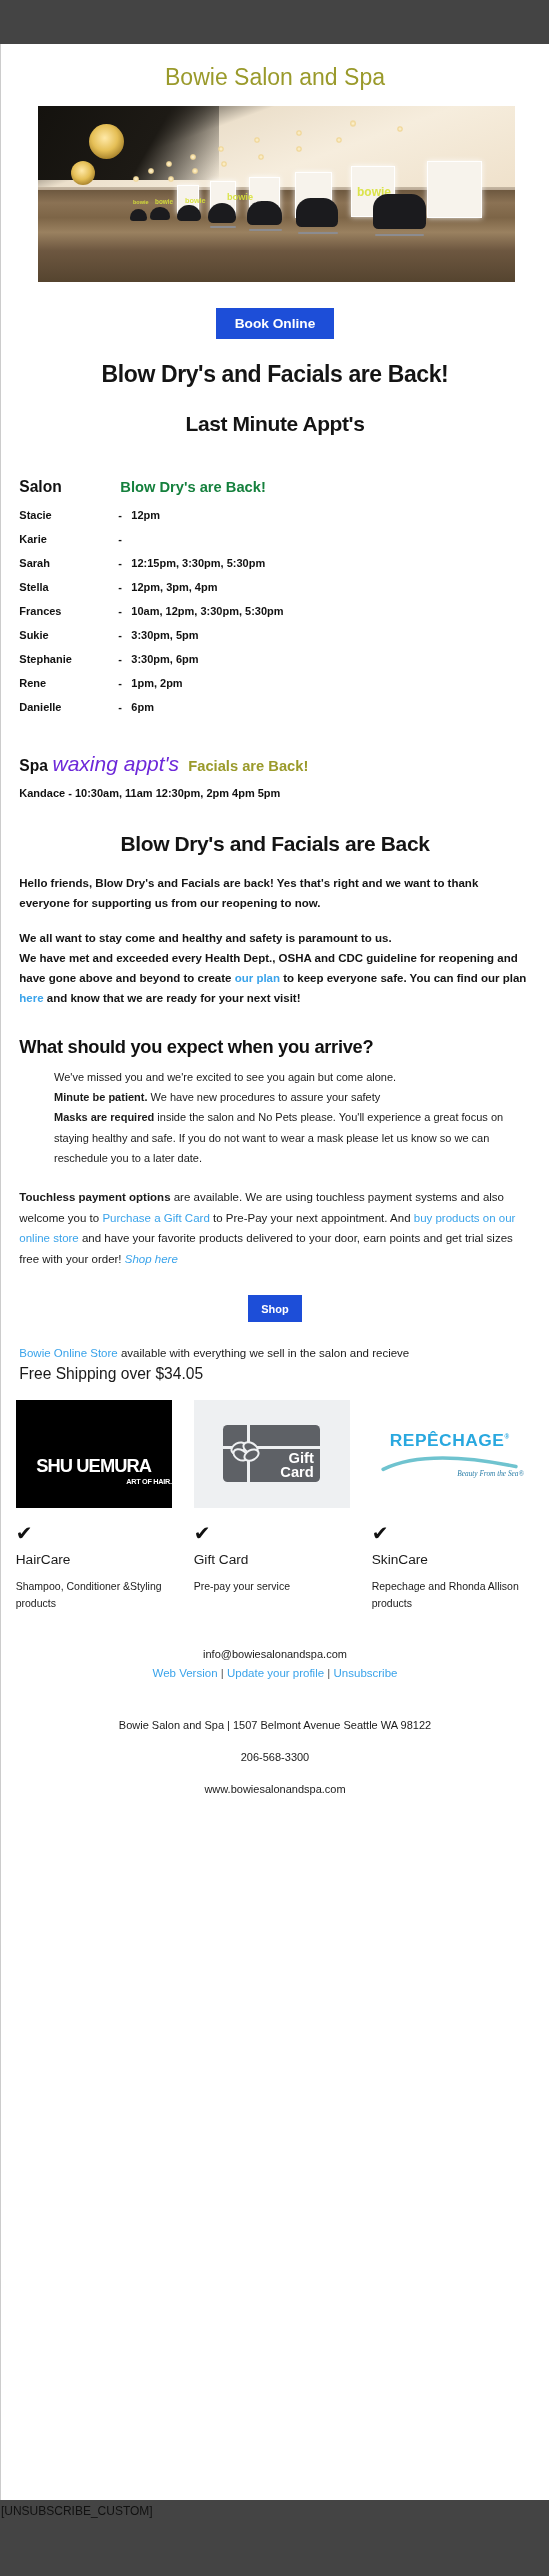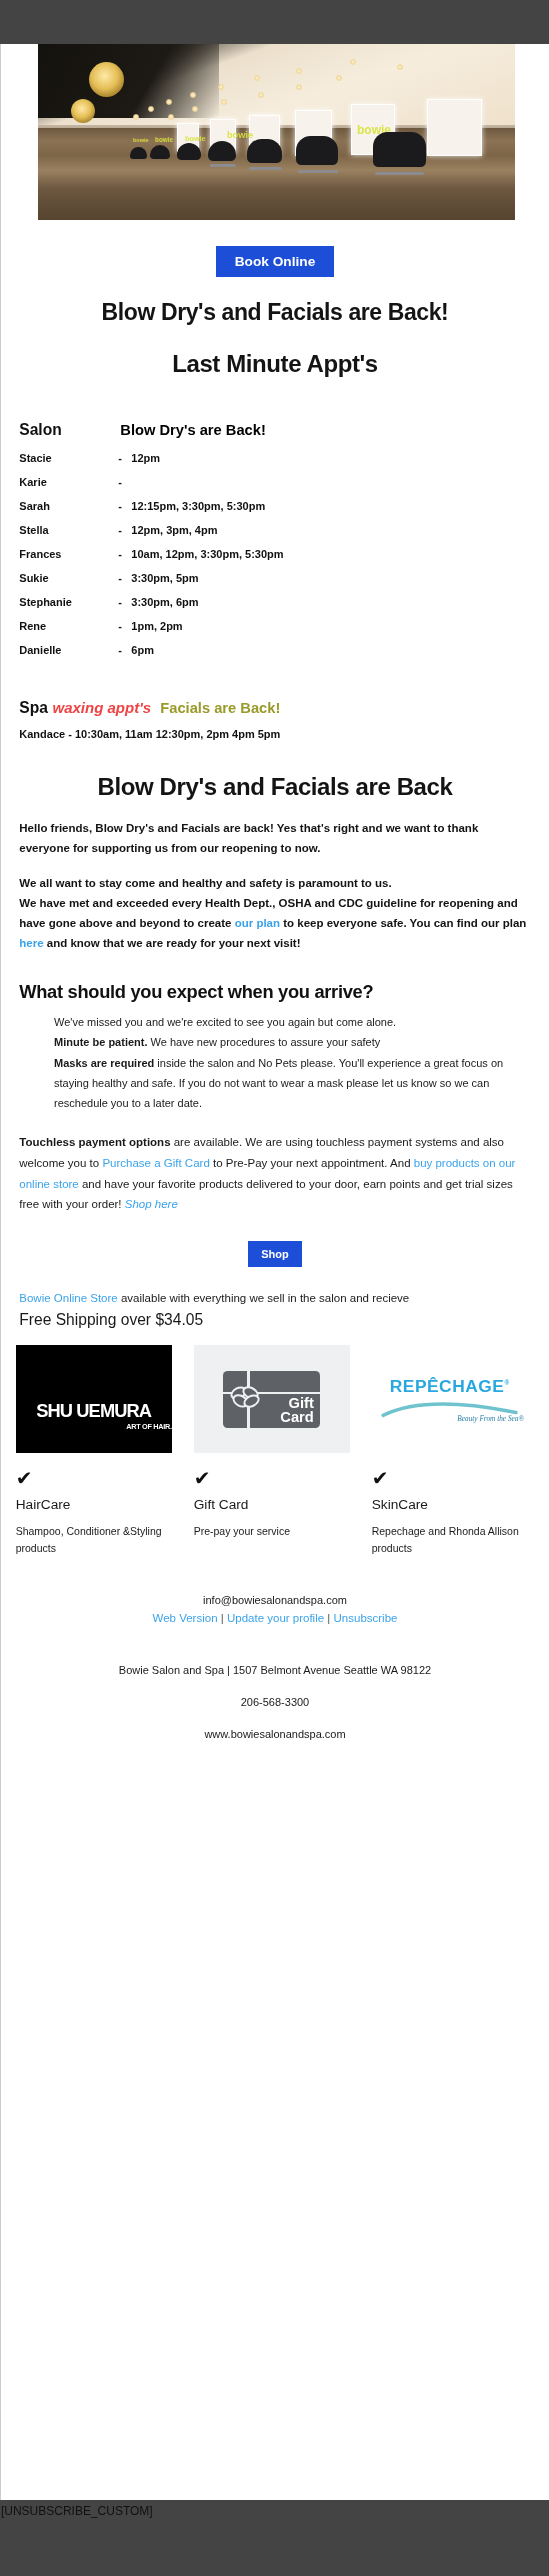"Bowie Salon and Spa" div.masthead { html: none -> <div> <h1>Bowie Salon and Spa</h1> </div> }
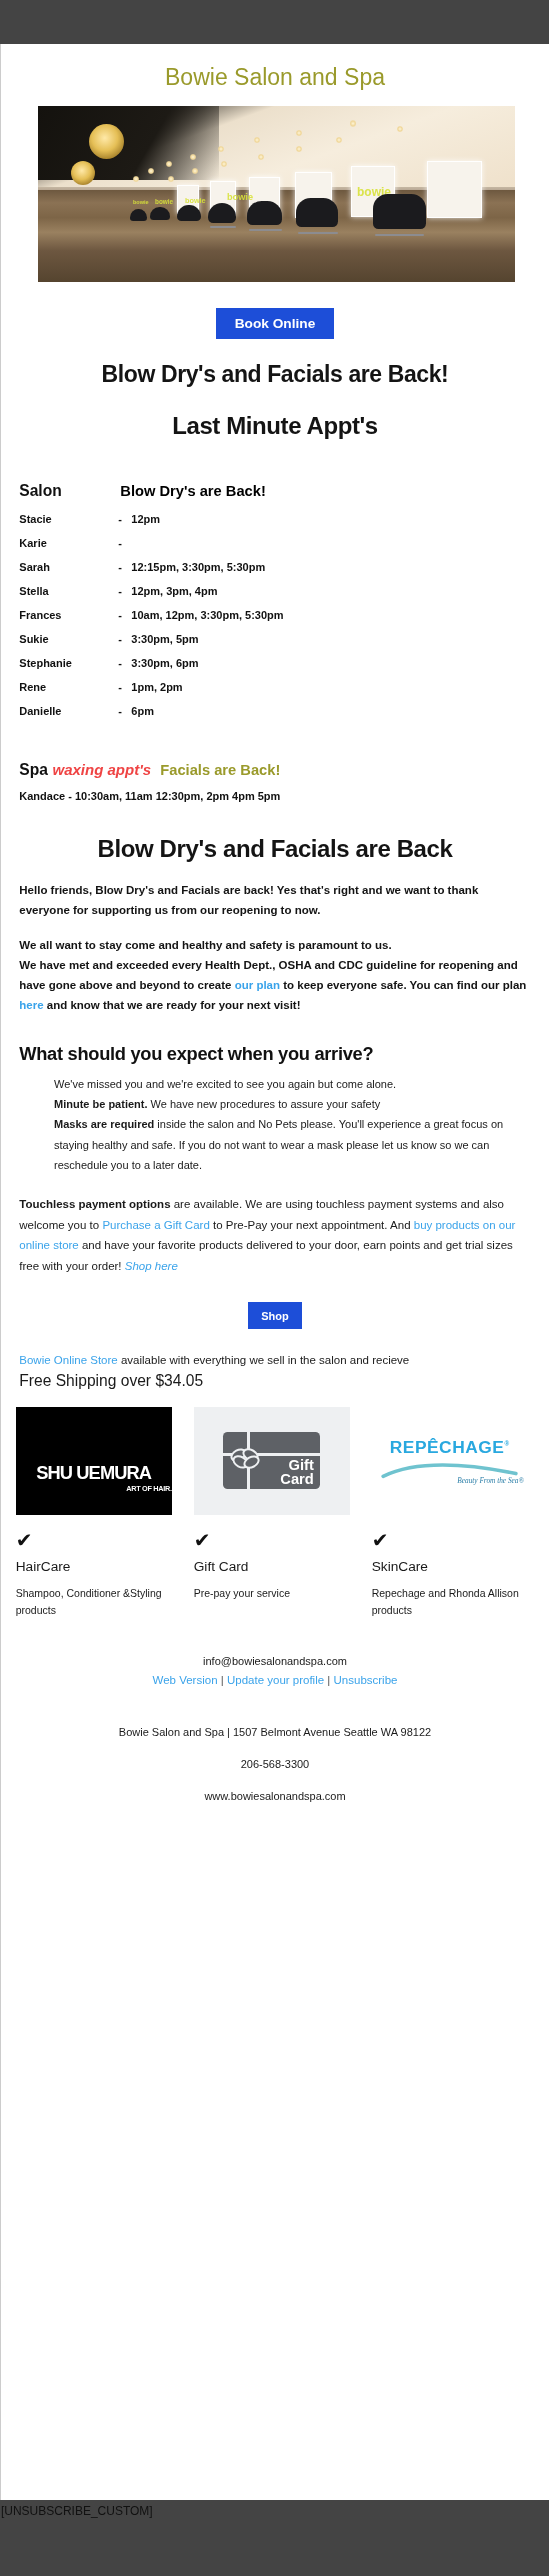"Last Minute Appt's" .hd-xl2 { font-size: 24px -> 21px }
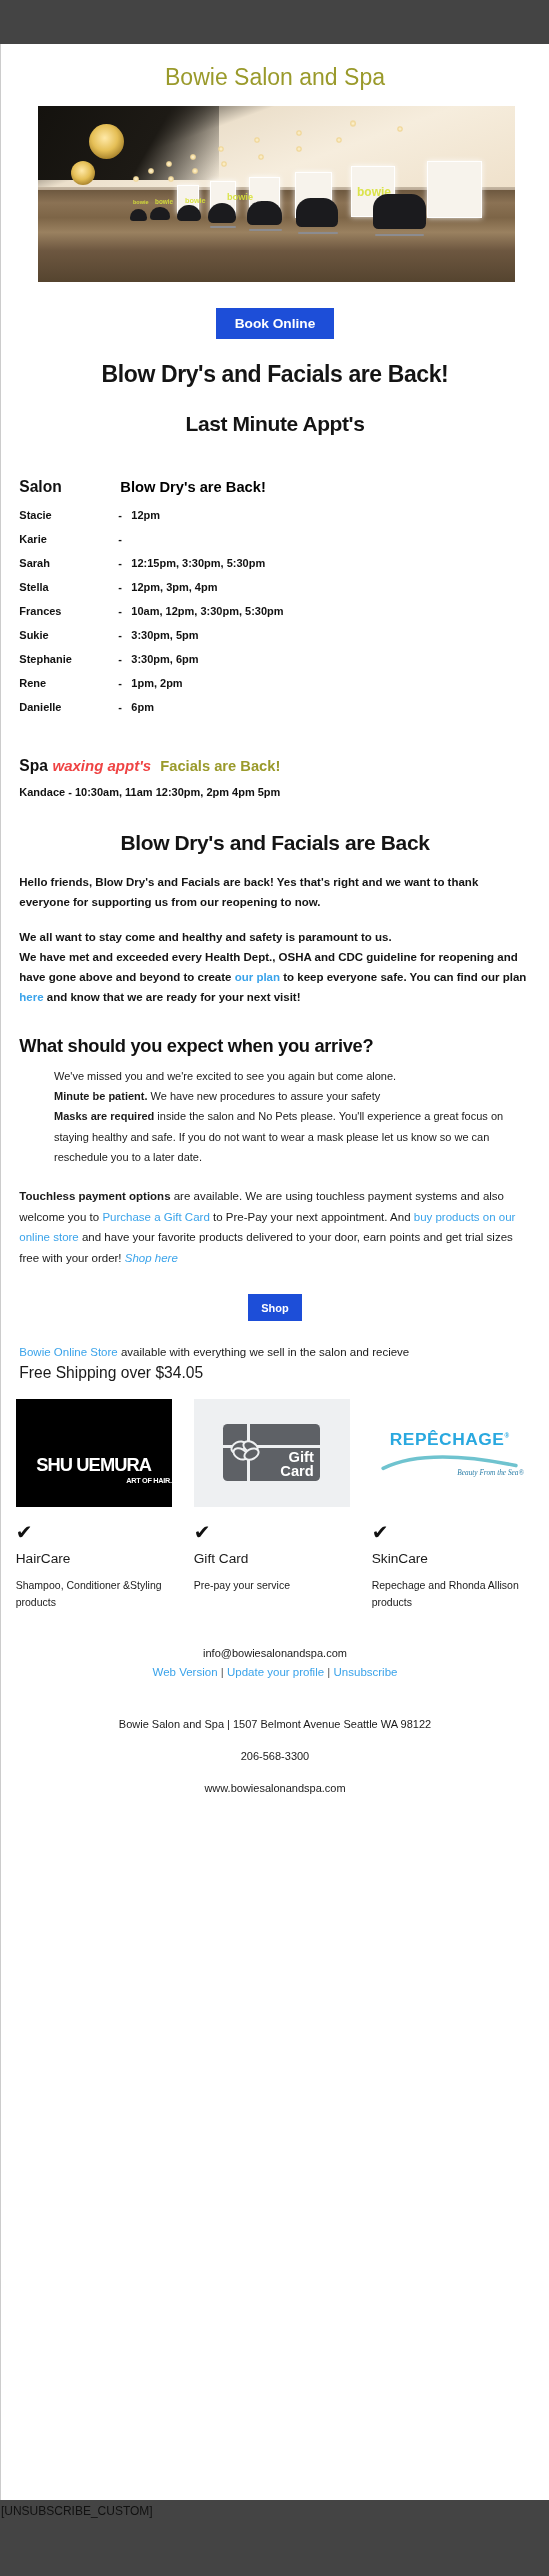"Blow Dry's are Back!" .sched-head .promo { color: #000000 -> #15803d }
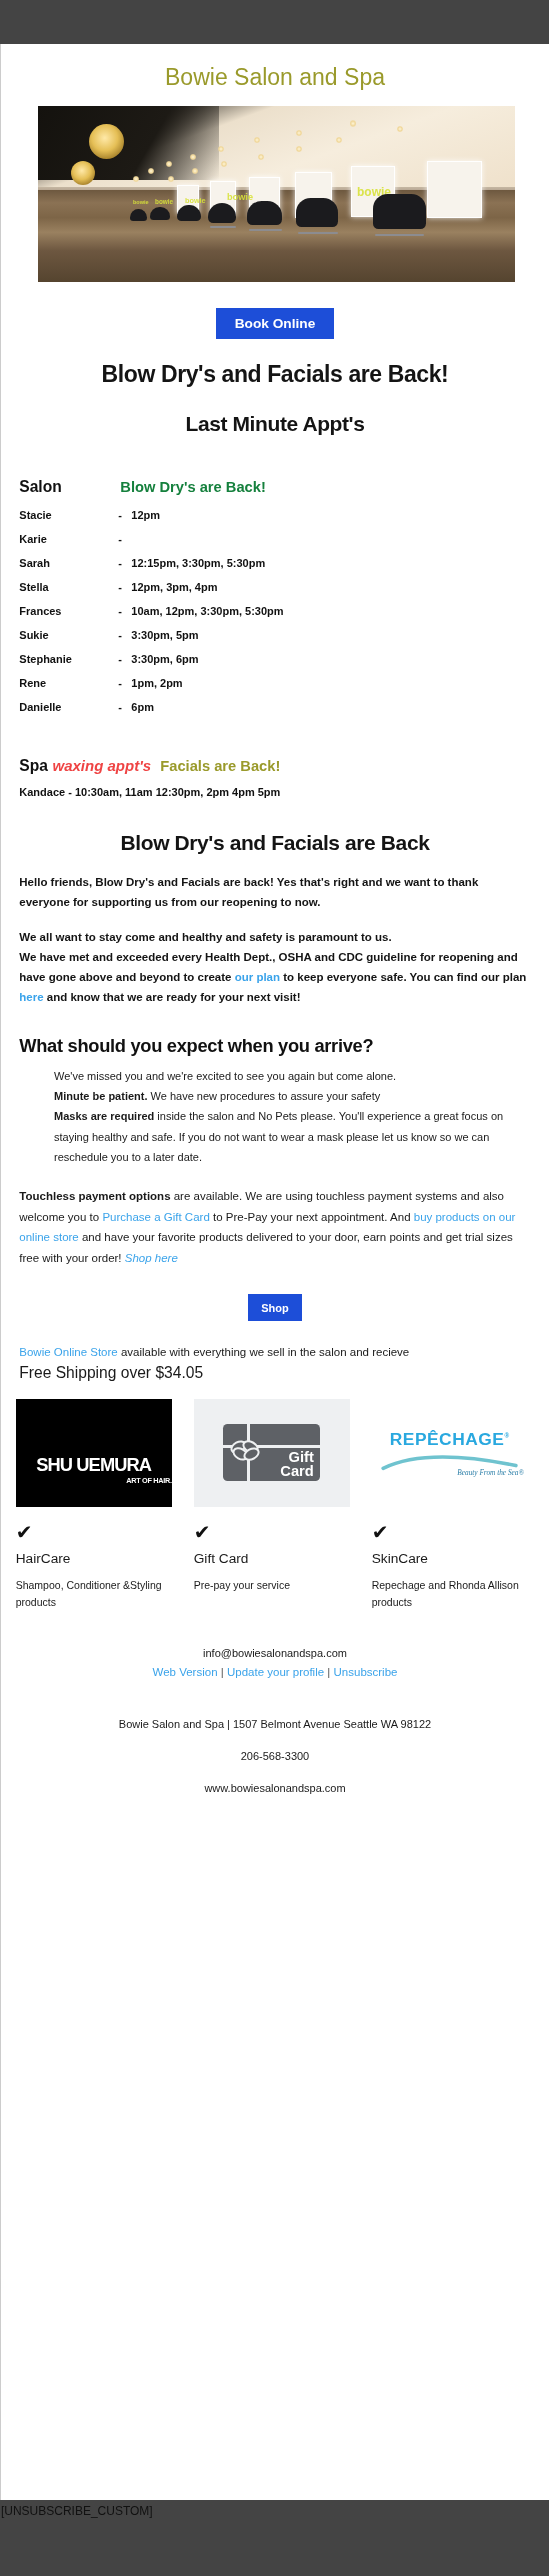"waxing appt's" .spa-head .spa-it { color: #ef4444 -> #6d28d9; font-size: 15px -> 21px; font-weight: bold -> normal }
